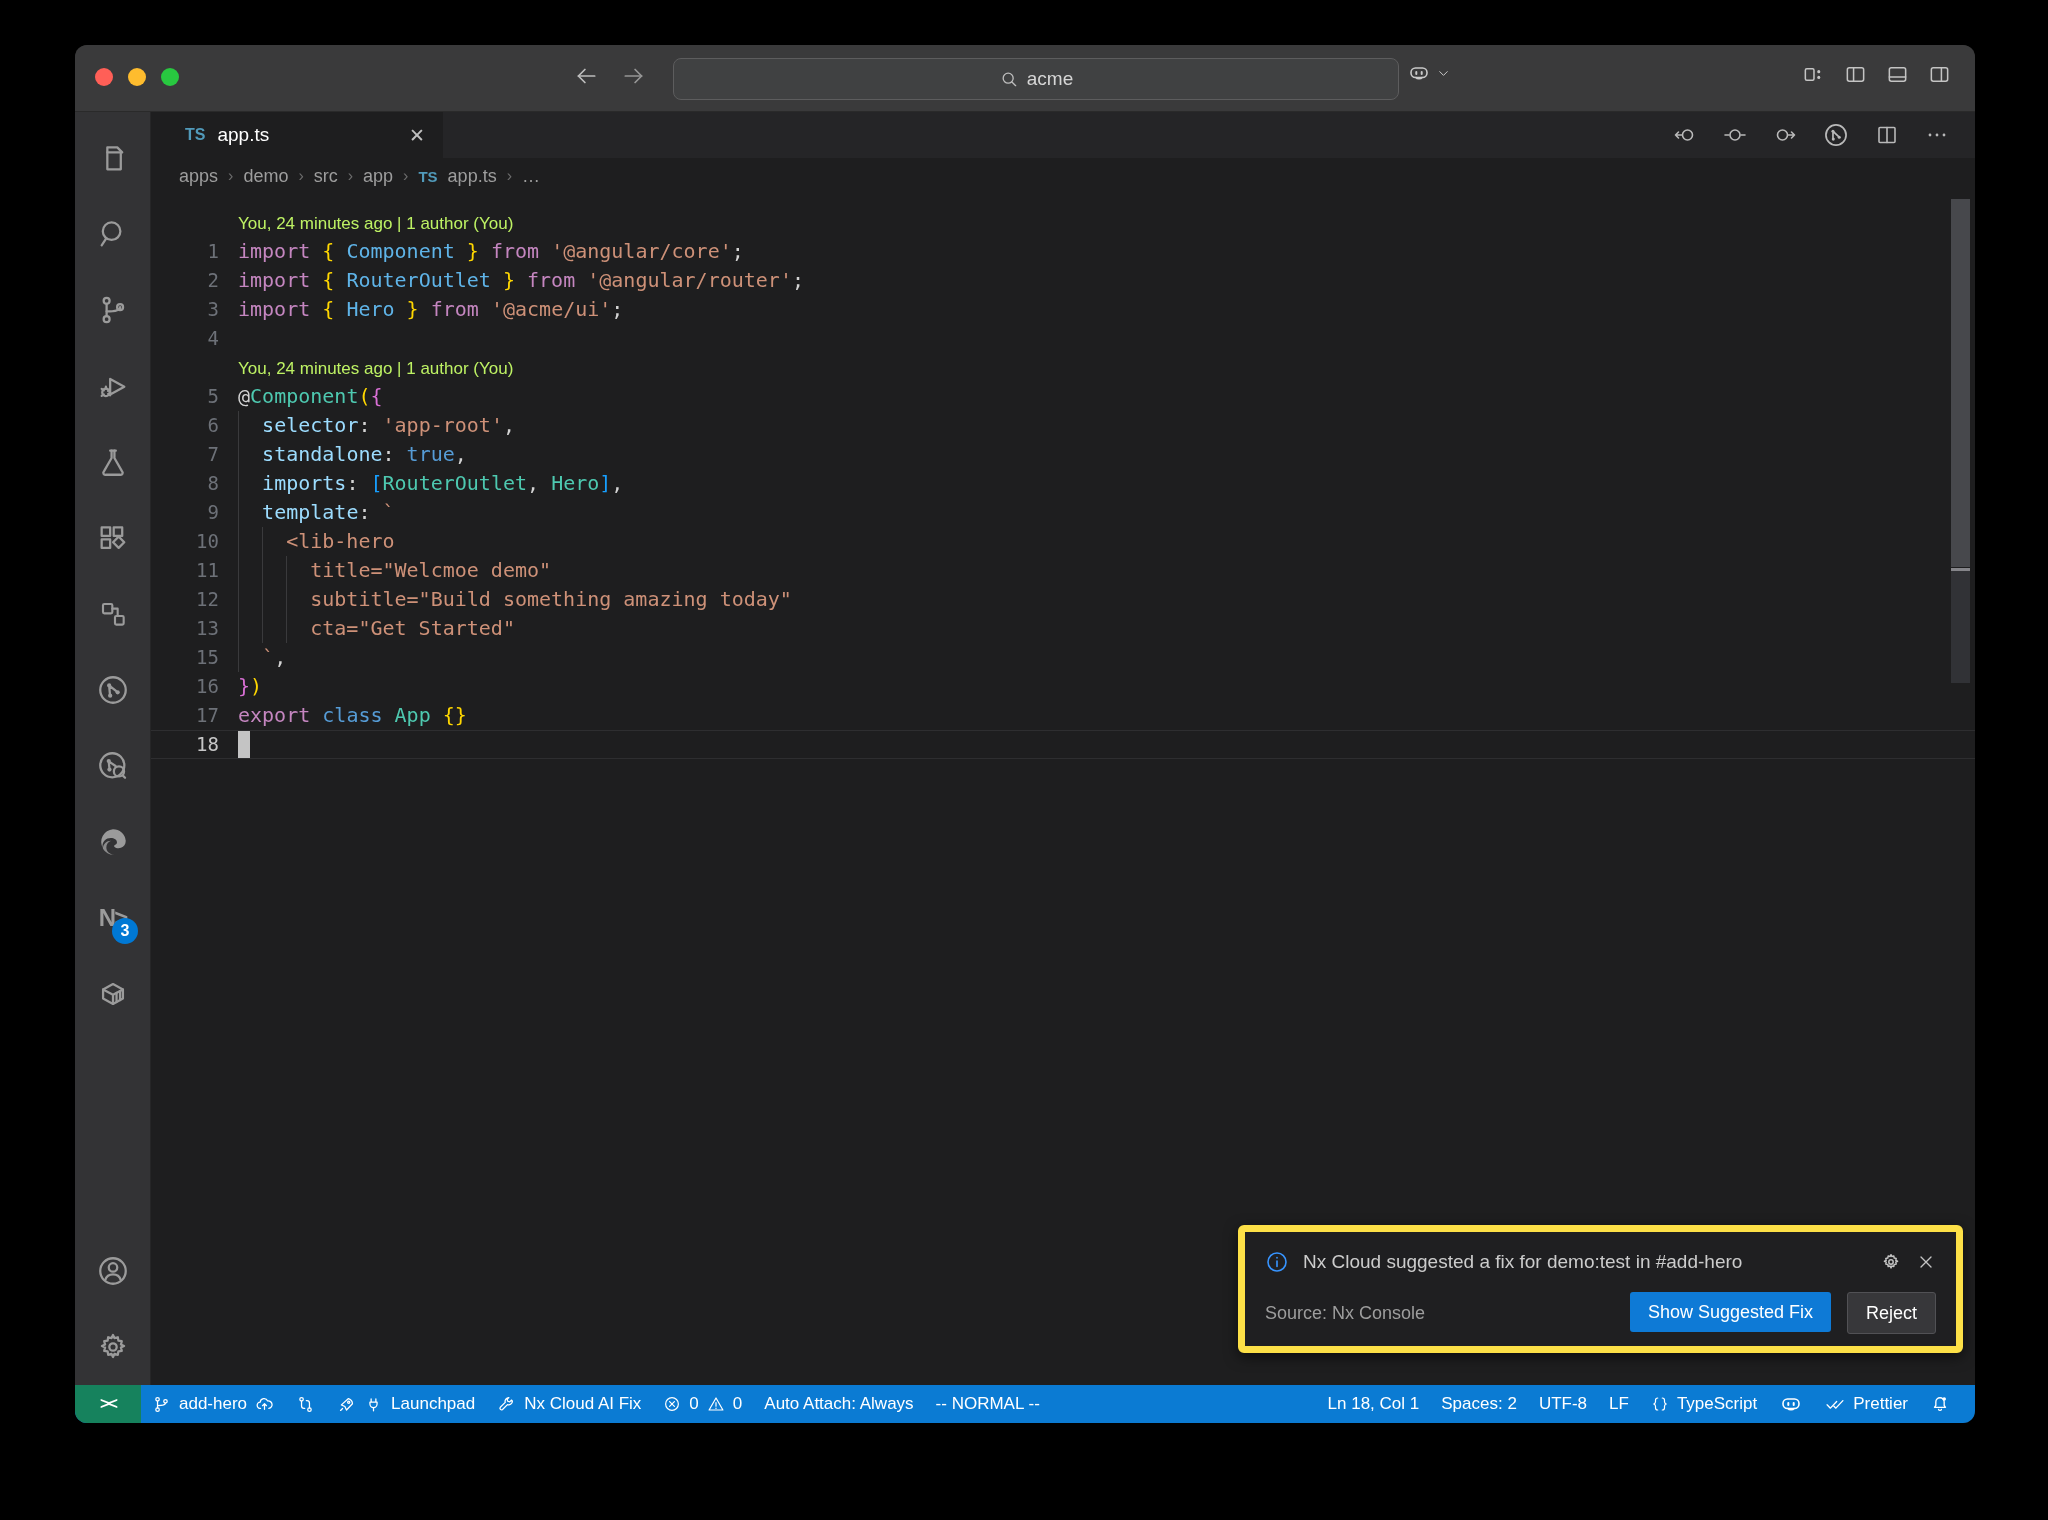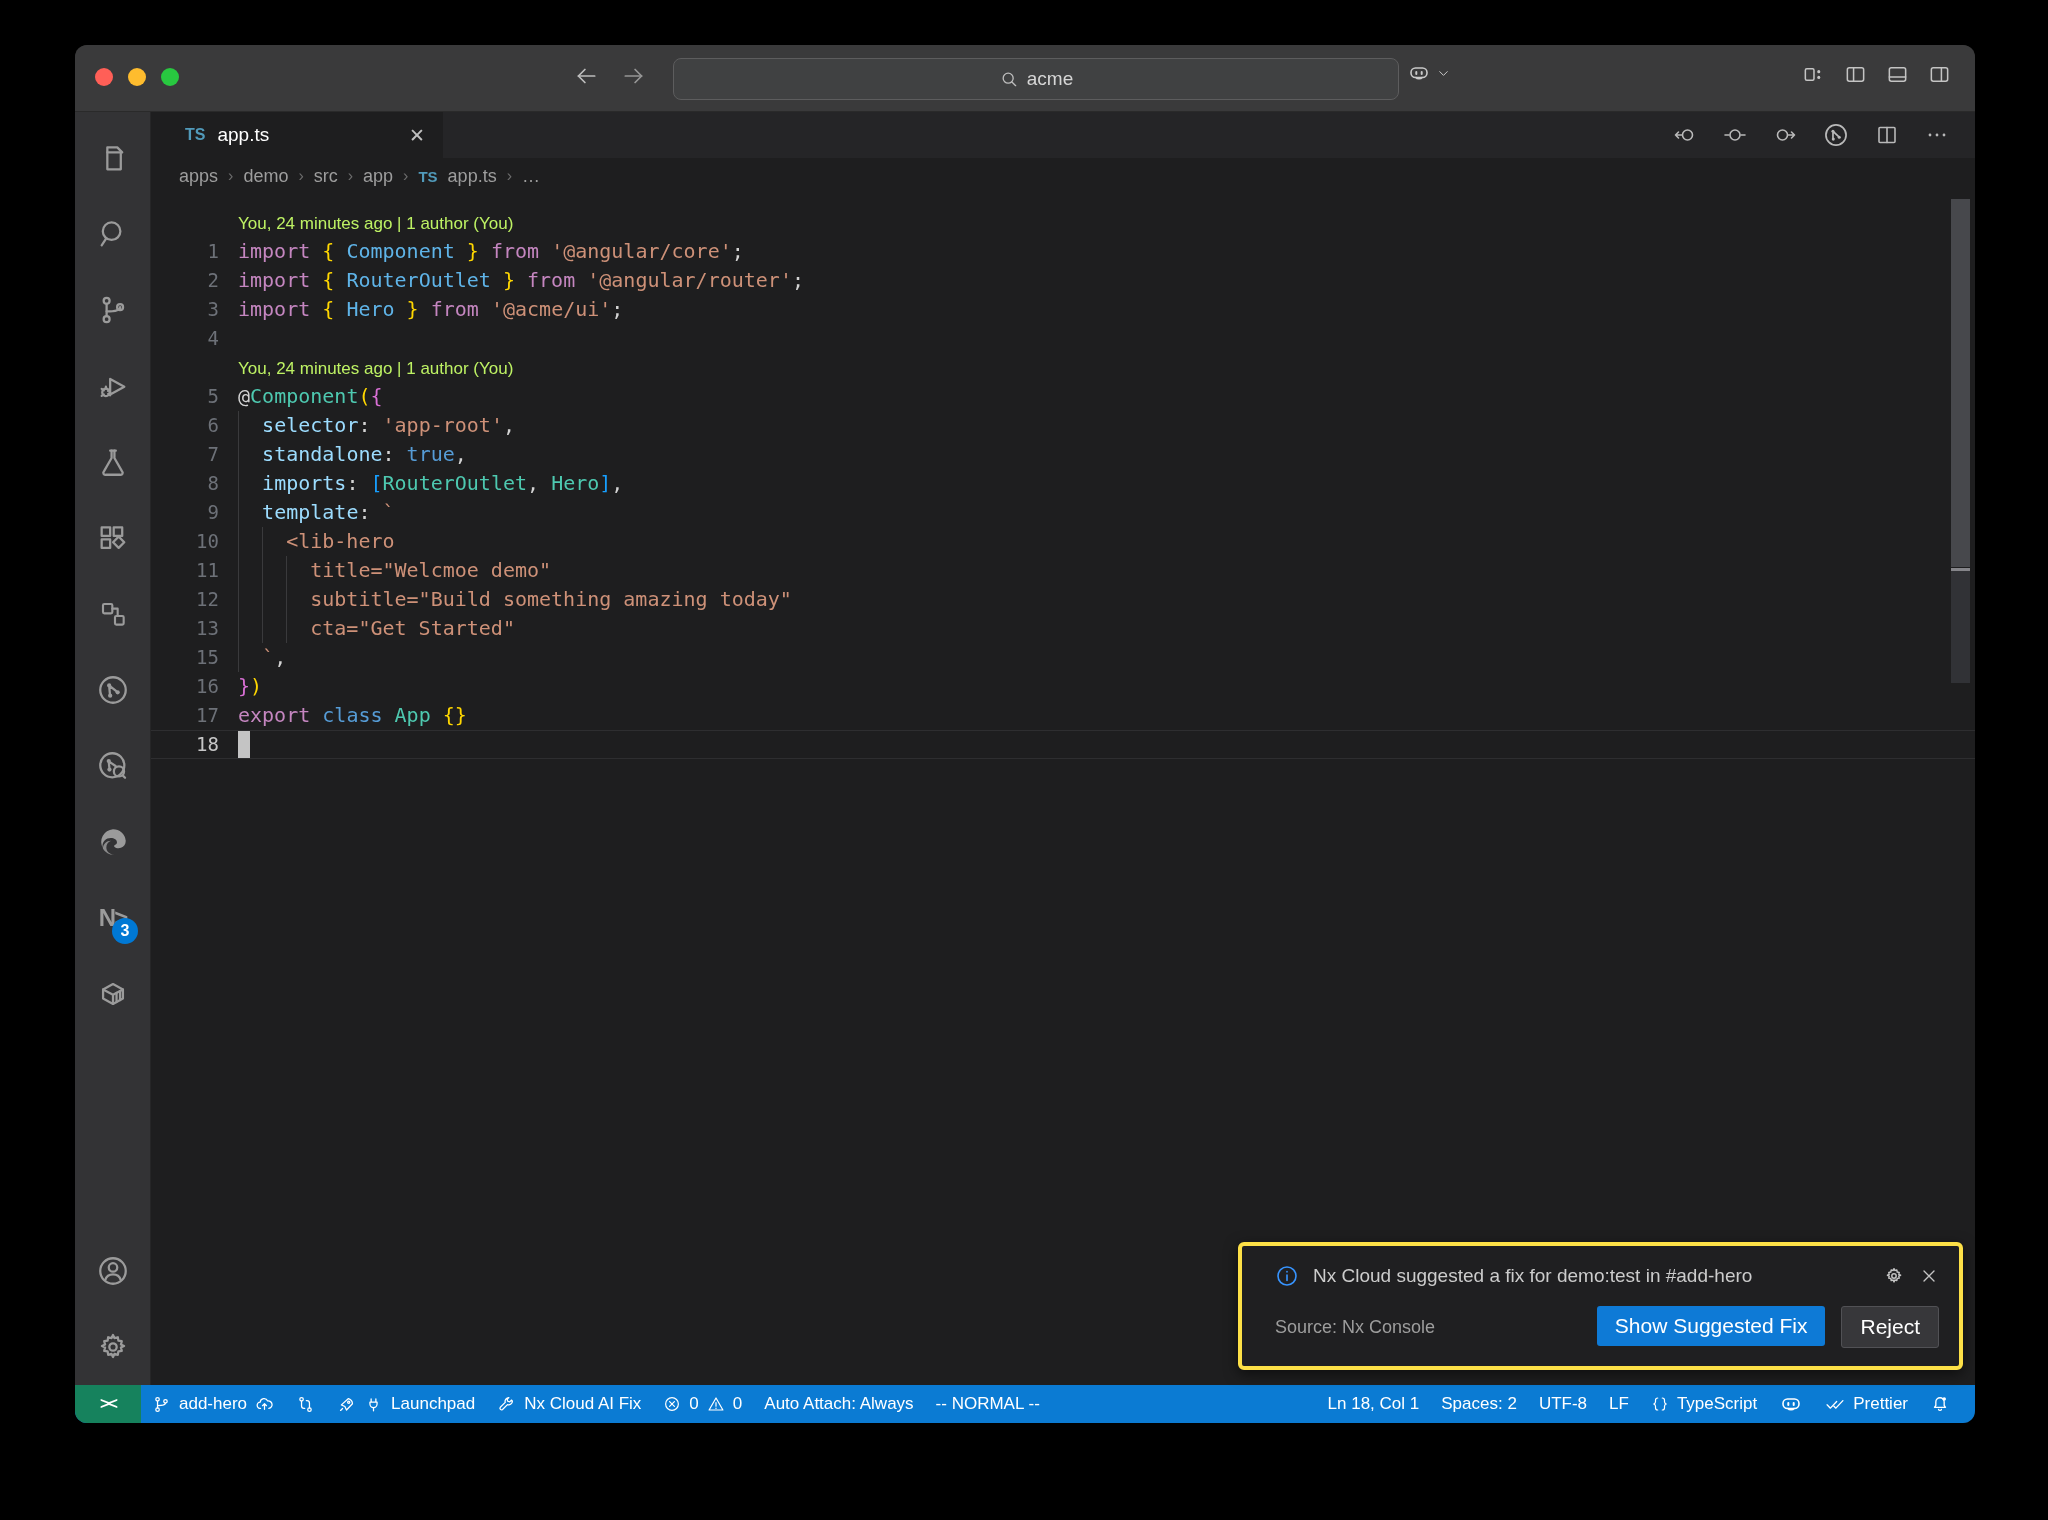"Nx Cloud suggested a fix" .toast { border: 4px solid #fde047 -> 7px solid #fde047; bottom: 15px -> 32px; padding: 18px 20px 16px 33px -> 18px 20px 16px 20px }
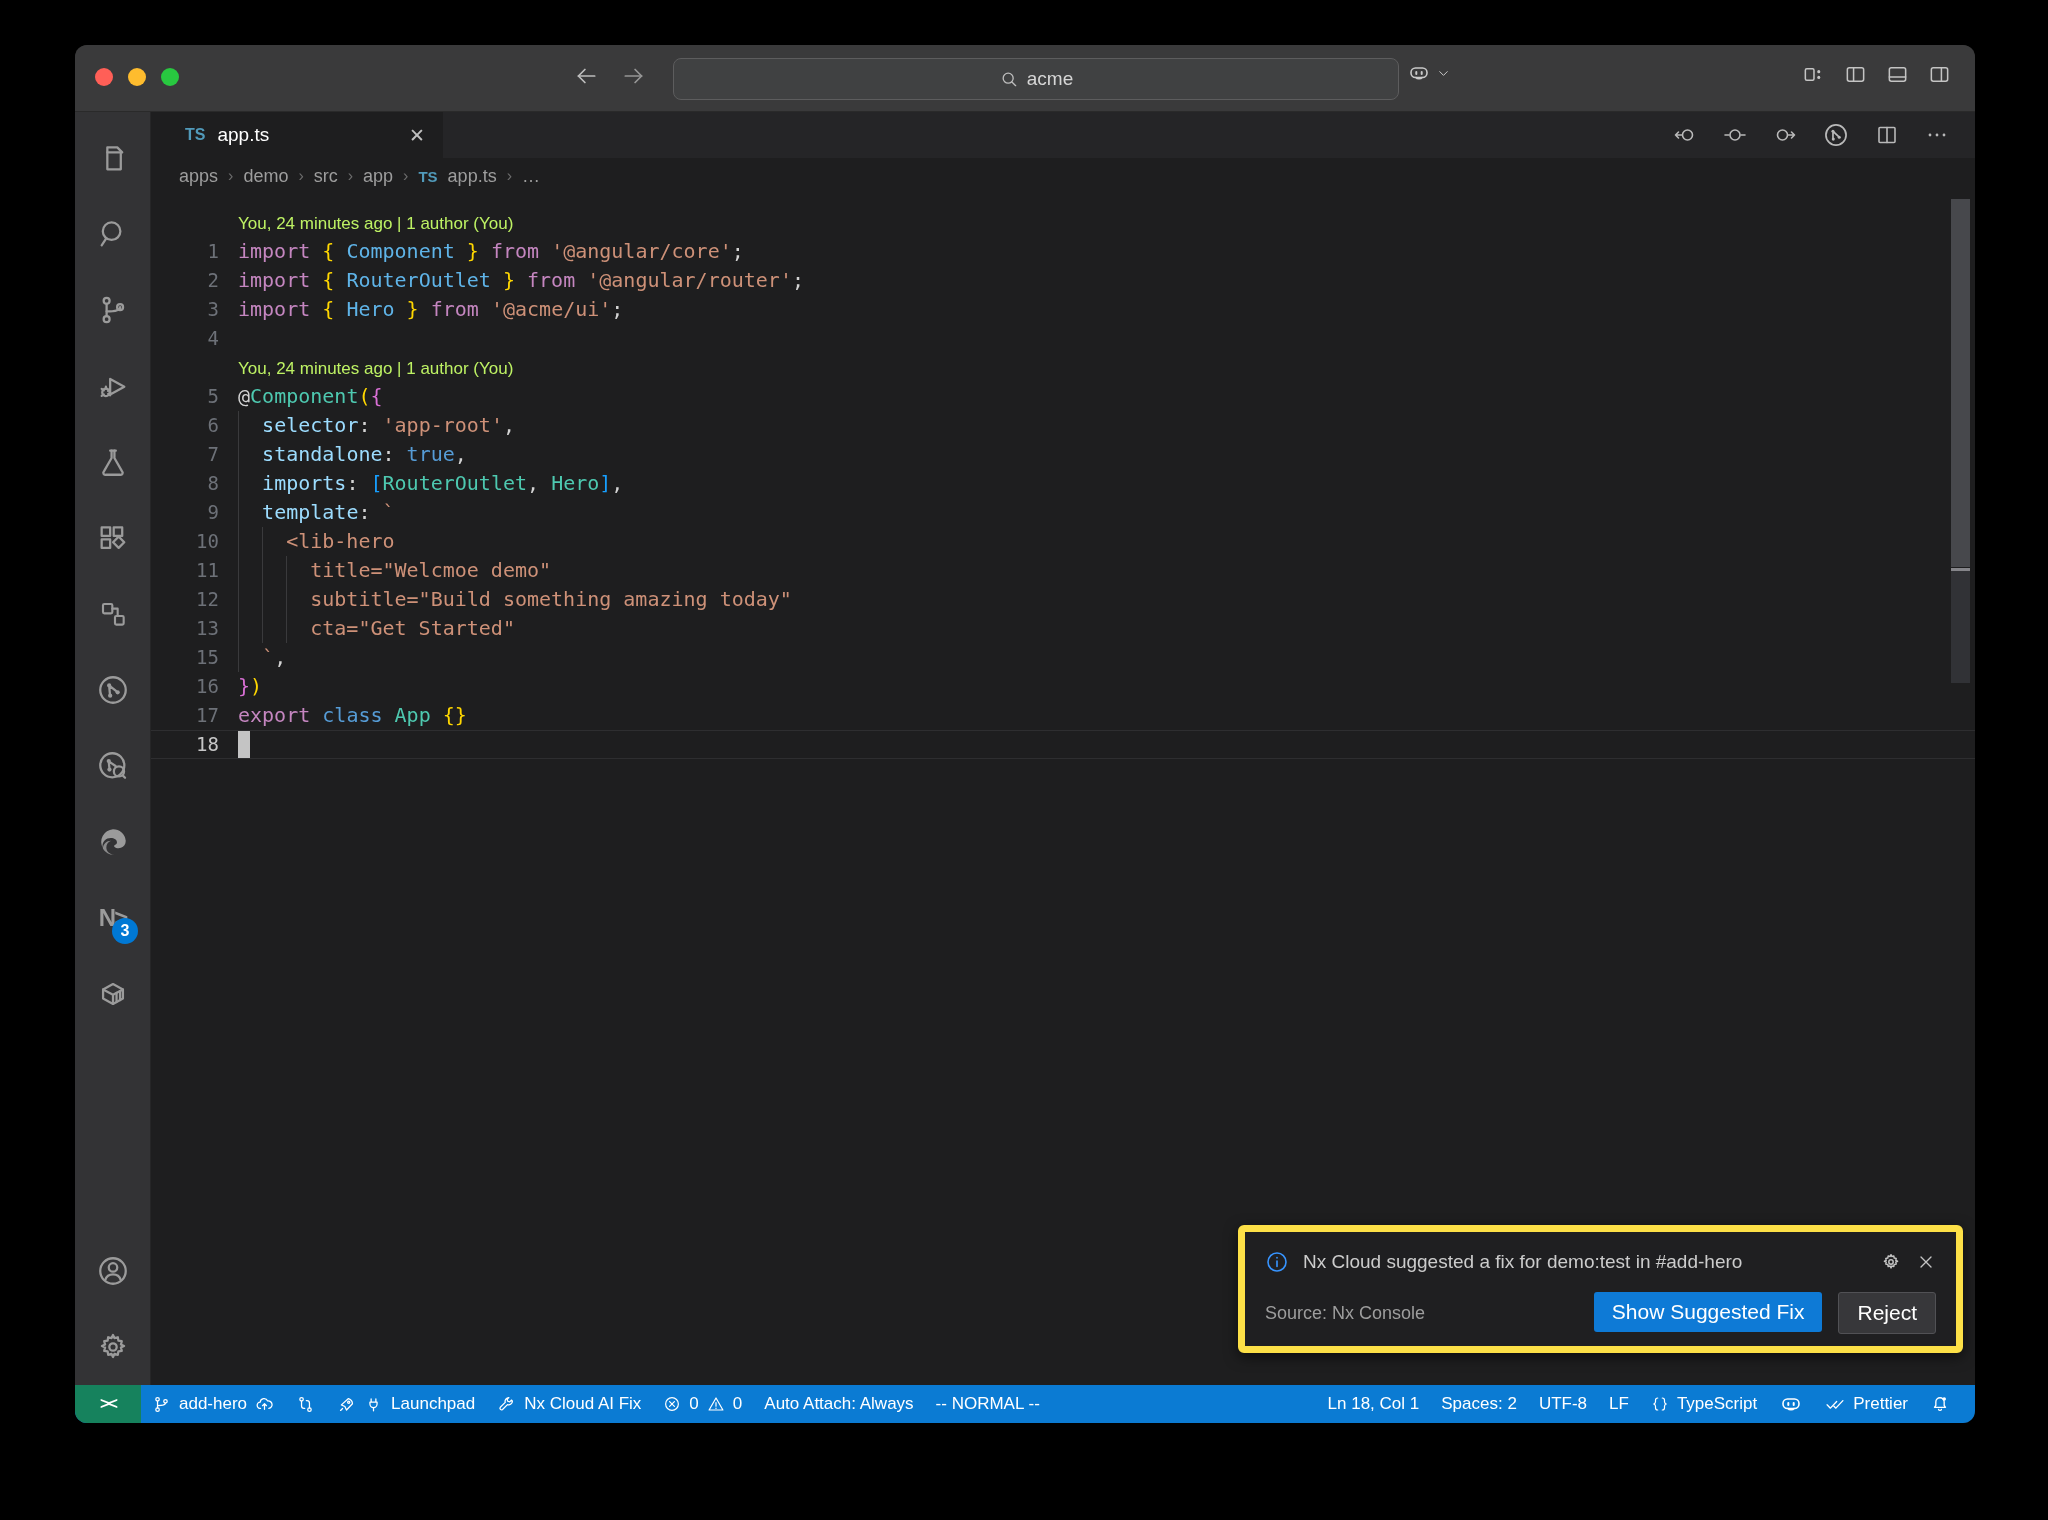"Show Suggested Fix" .btn { font-size: 21px -> 18px }
